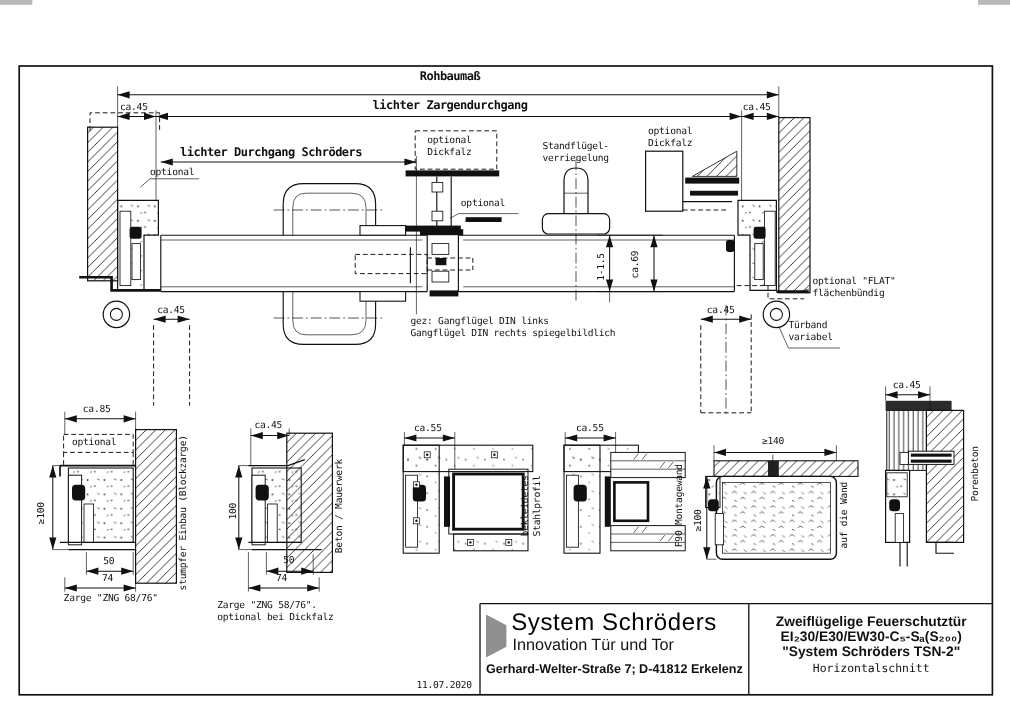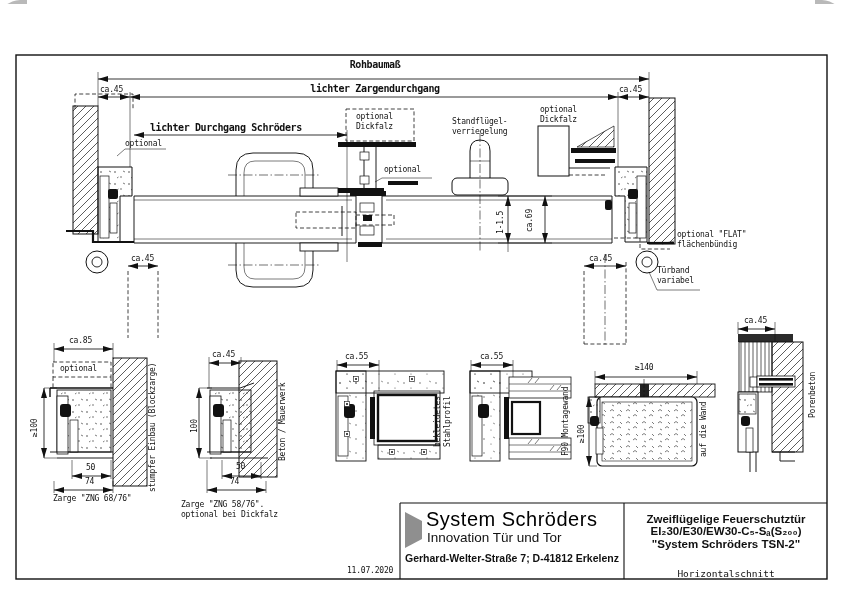"Rohbaumaß" #sheet { border-radius: 20px -> none }
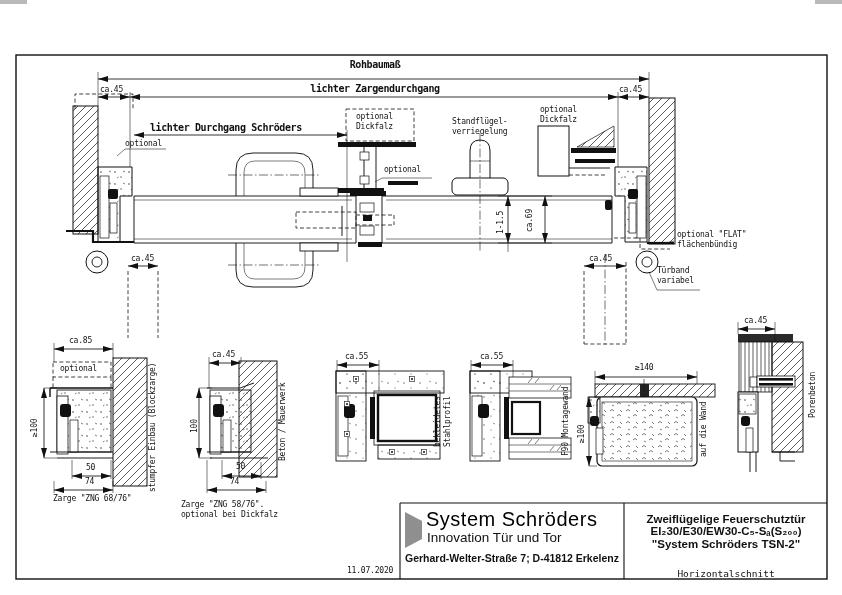"gez: Gangflügel DIN links" div.lbl { html: none -> <div>gez: Gangflügel DIN links Gangflügel DIN rechts spiegelbildlich</div> }
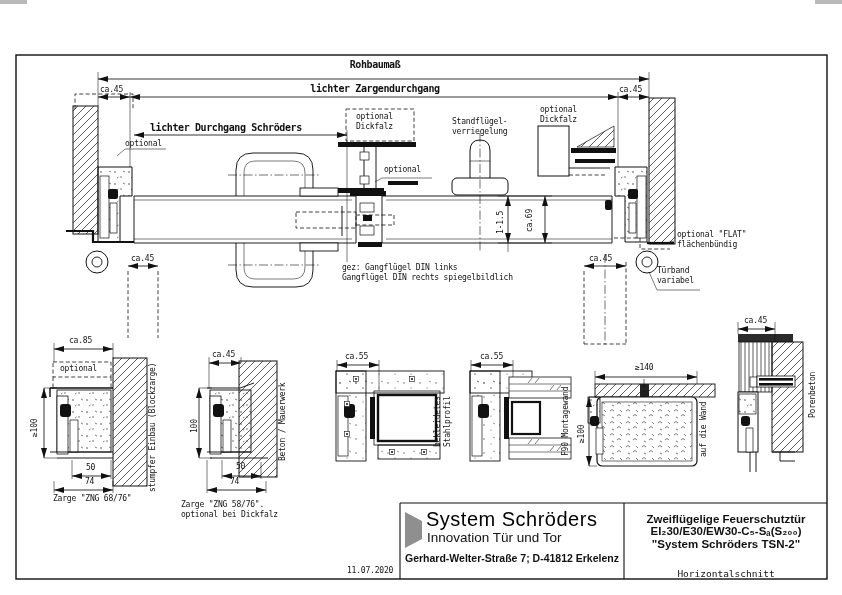"Horizontalschnitt" .tbr .m { margin-top: 18px -> 2px }
